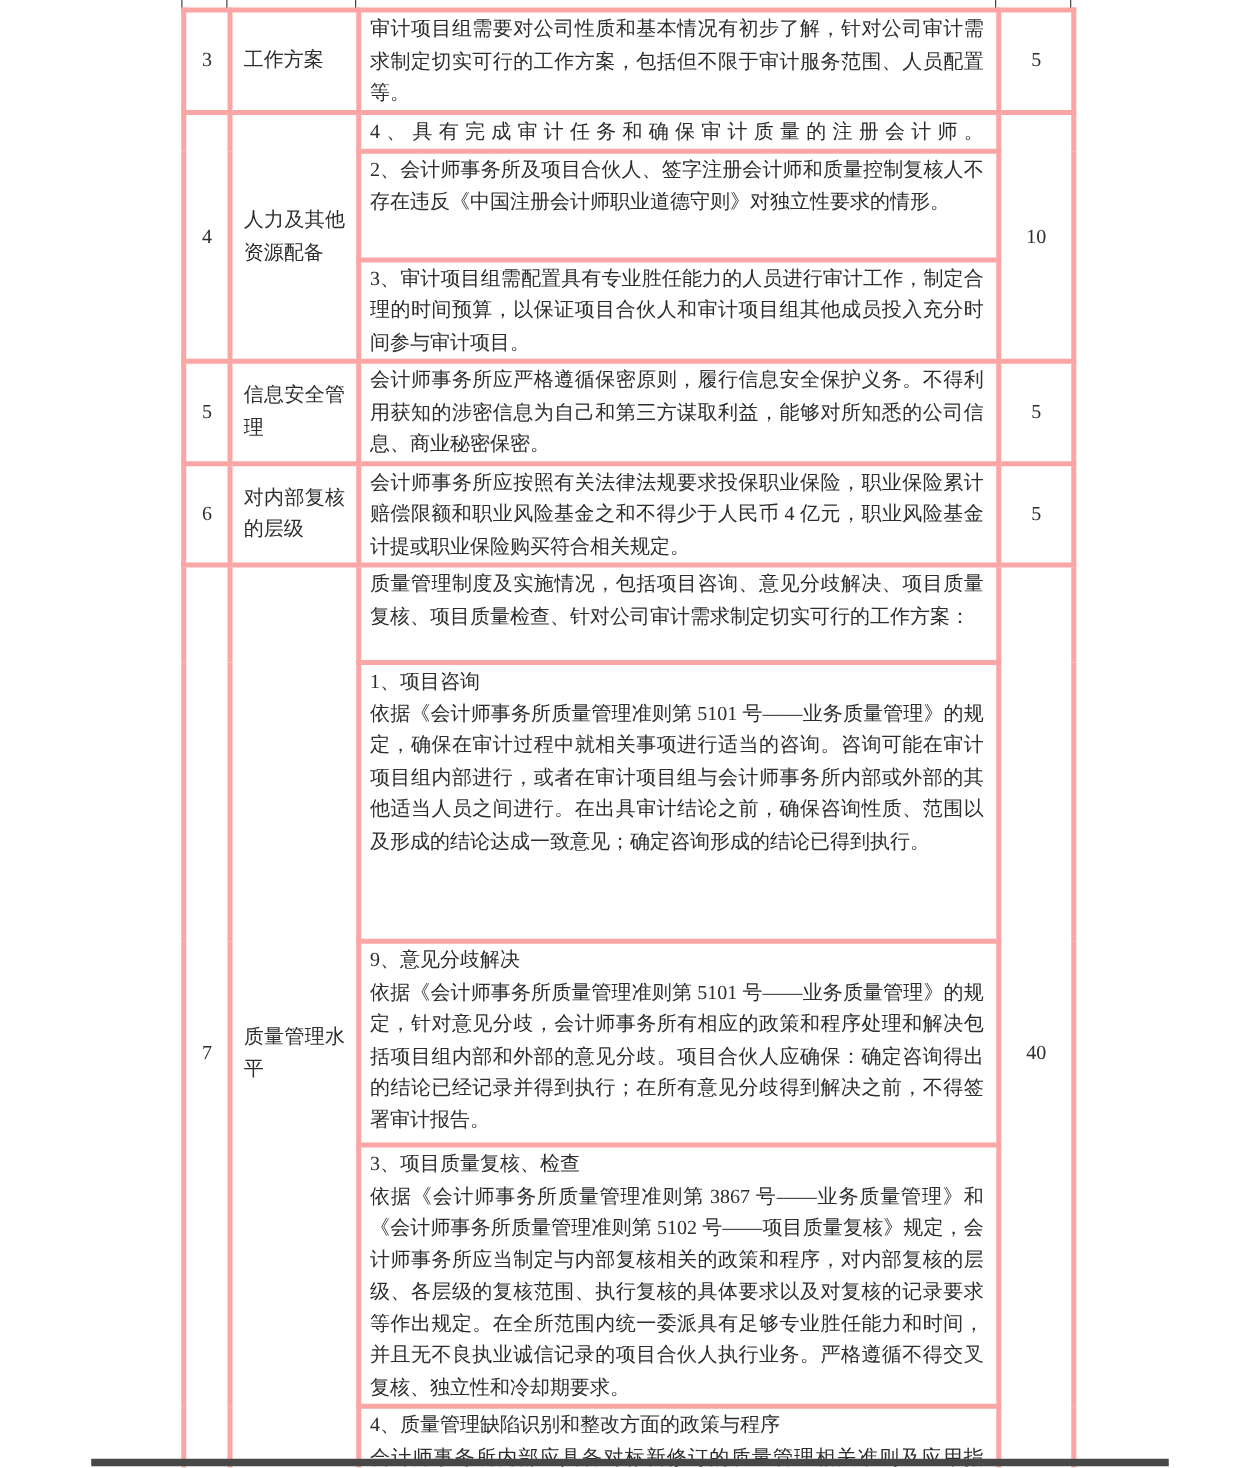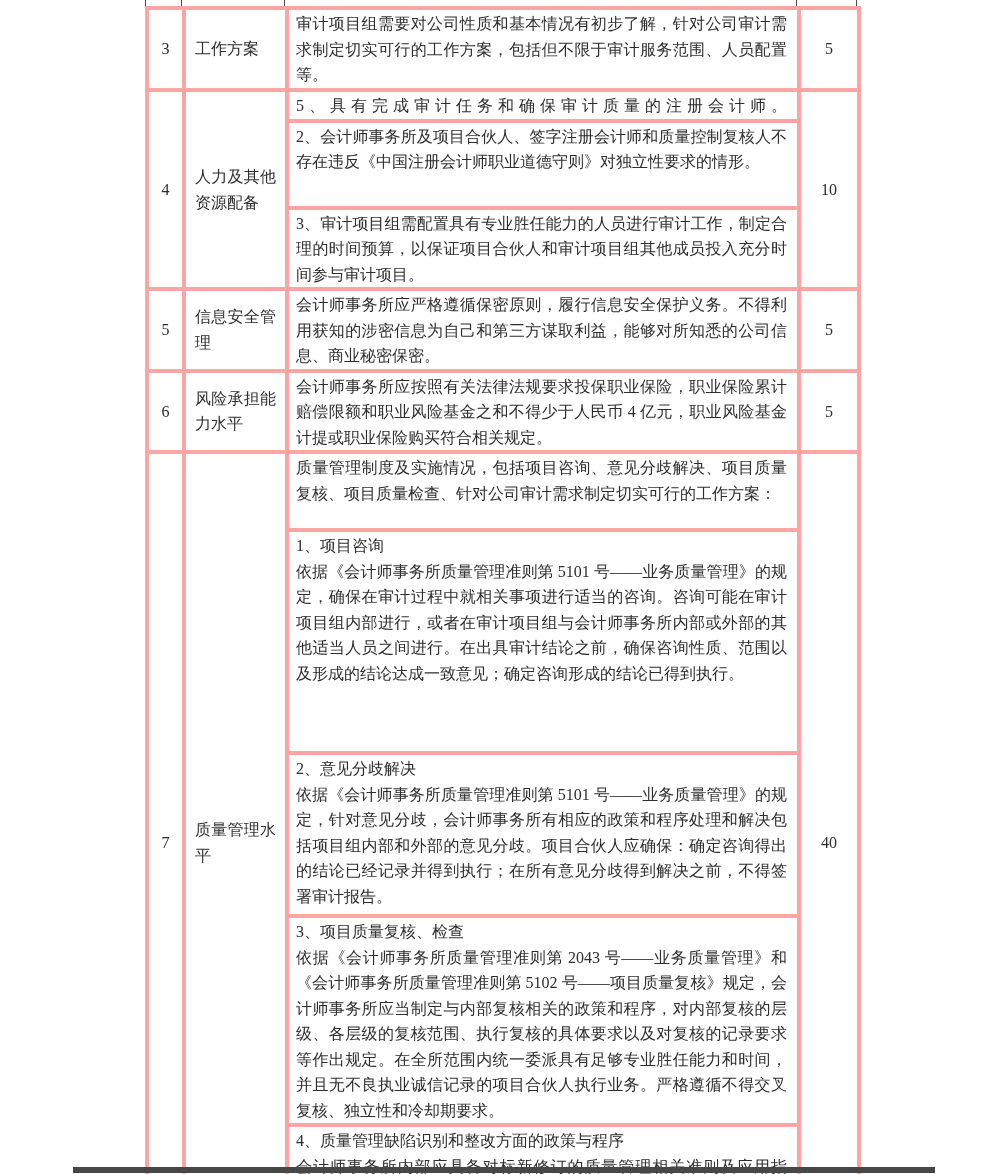"5、具有完成审计任务和确保审计质量的注册会计师。" div.spread { text: 5 -> 4 }
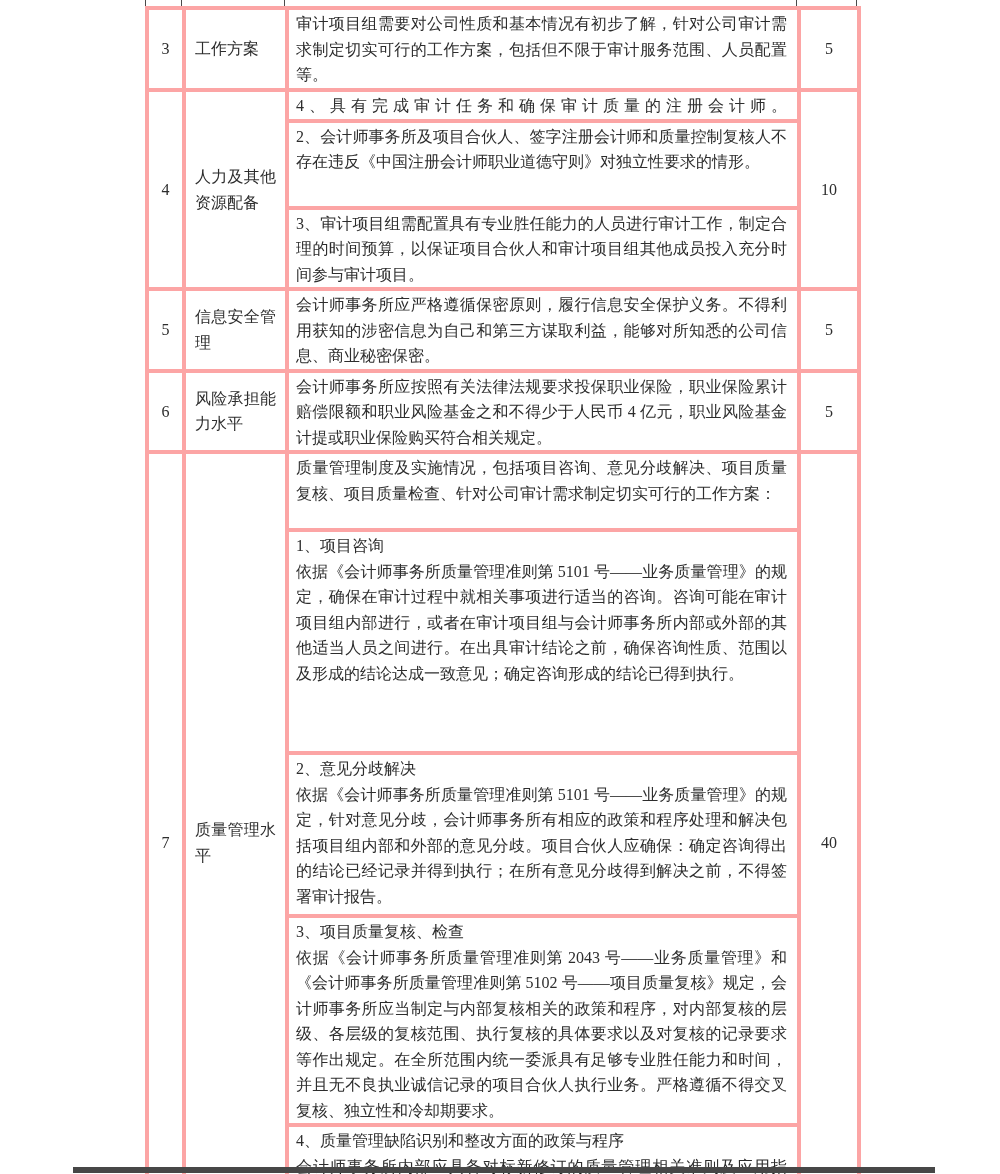"风险承担能力水平" td.name { text: 风险承担能力水平 -> 对内部复核的层级 }
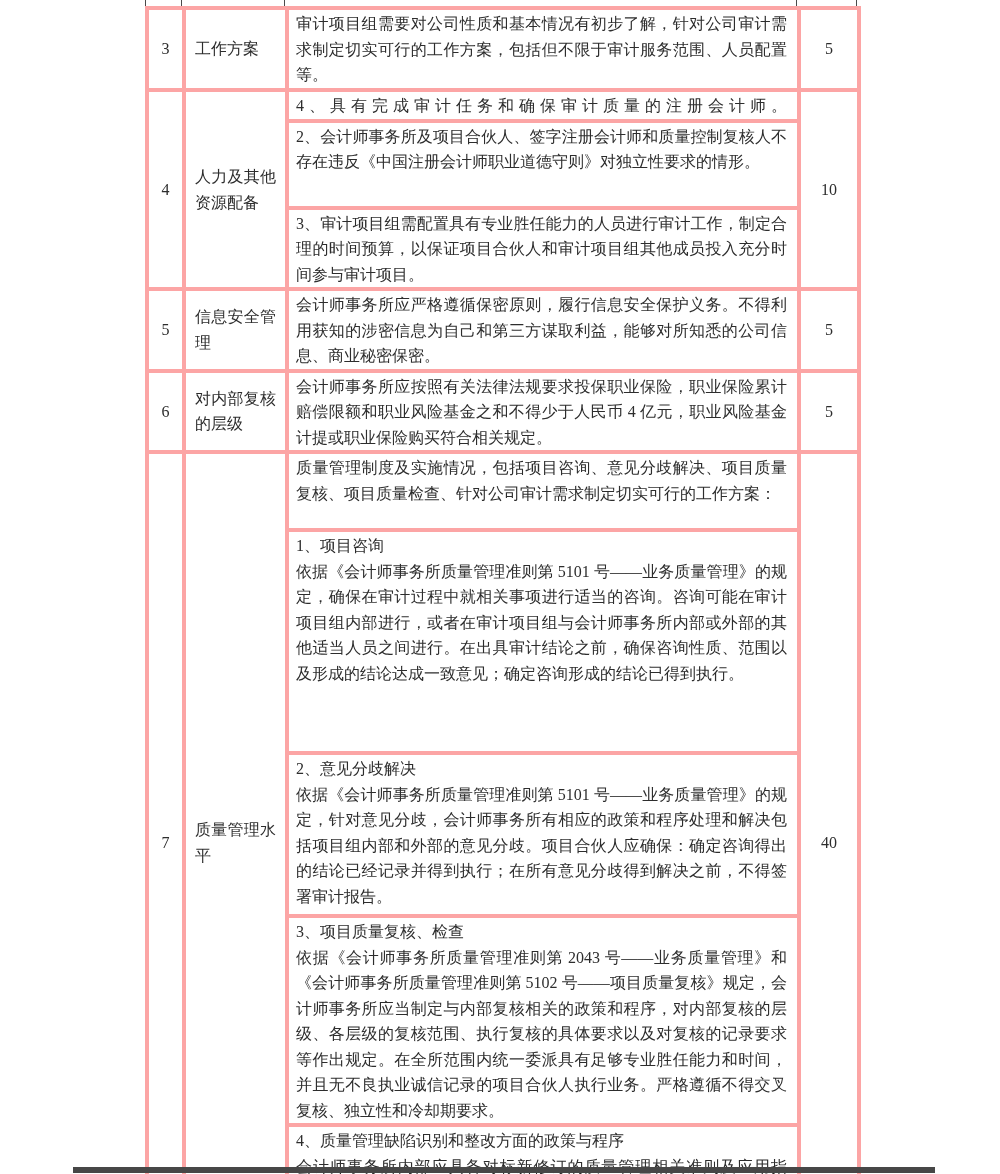"2、意见分歧解决" div { text: 2 -> 9 }
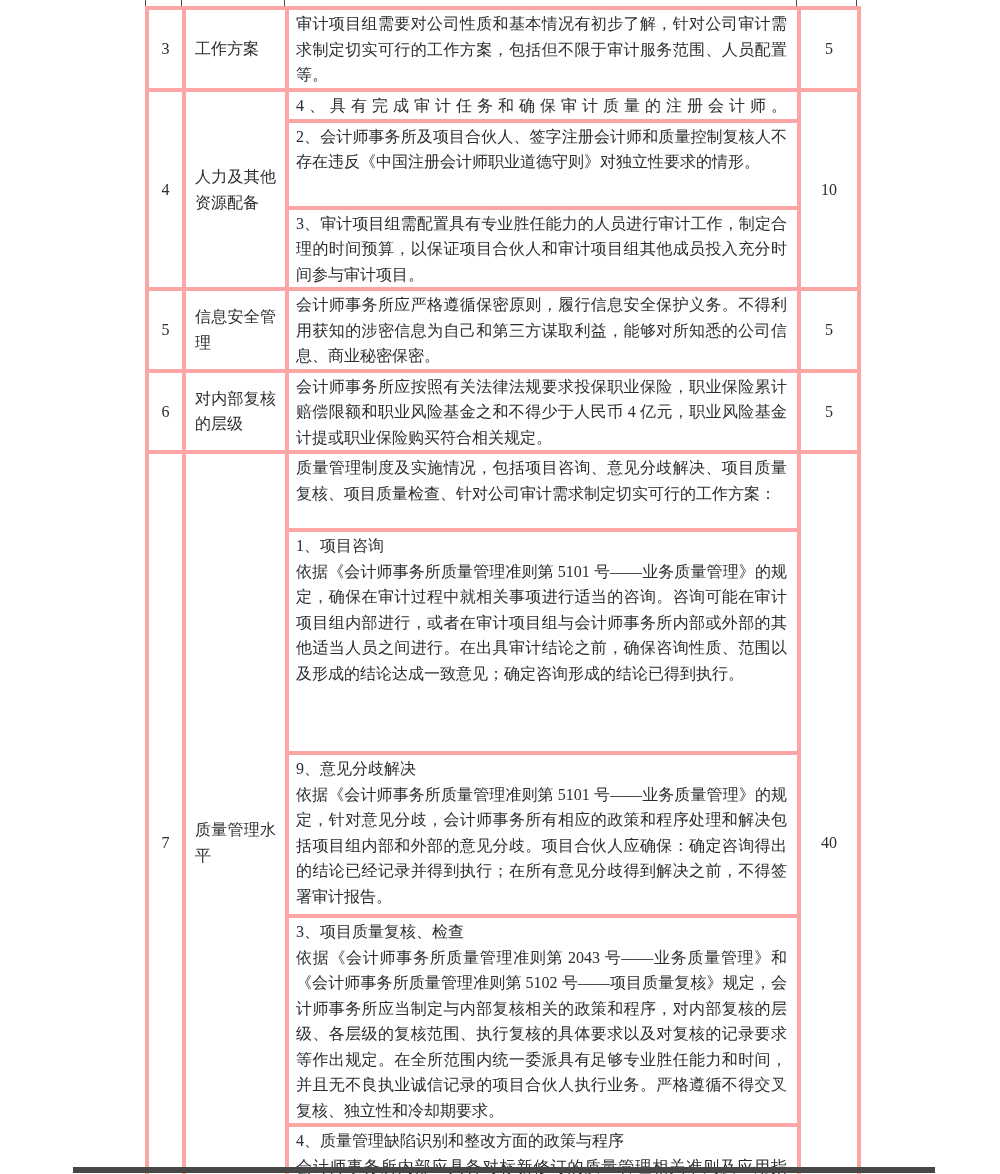"依据《会计师事务所质量管理准则第 2043" div { text: 2043 -> 3867 }
